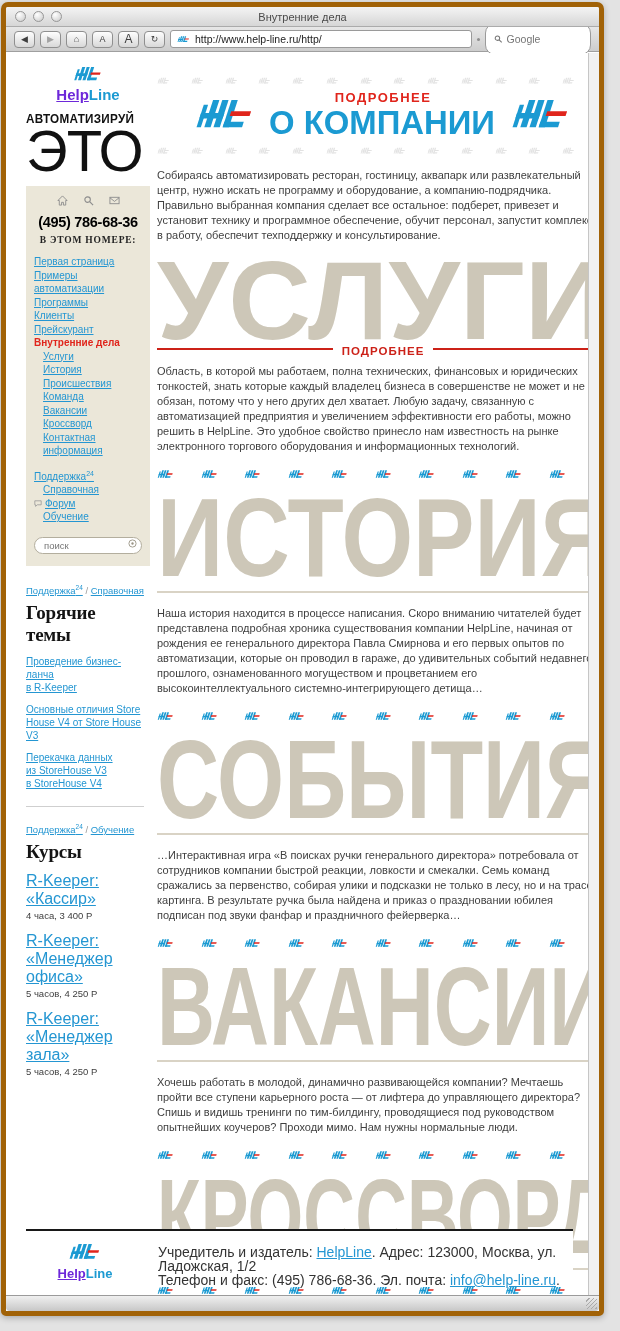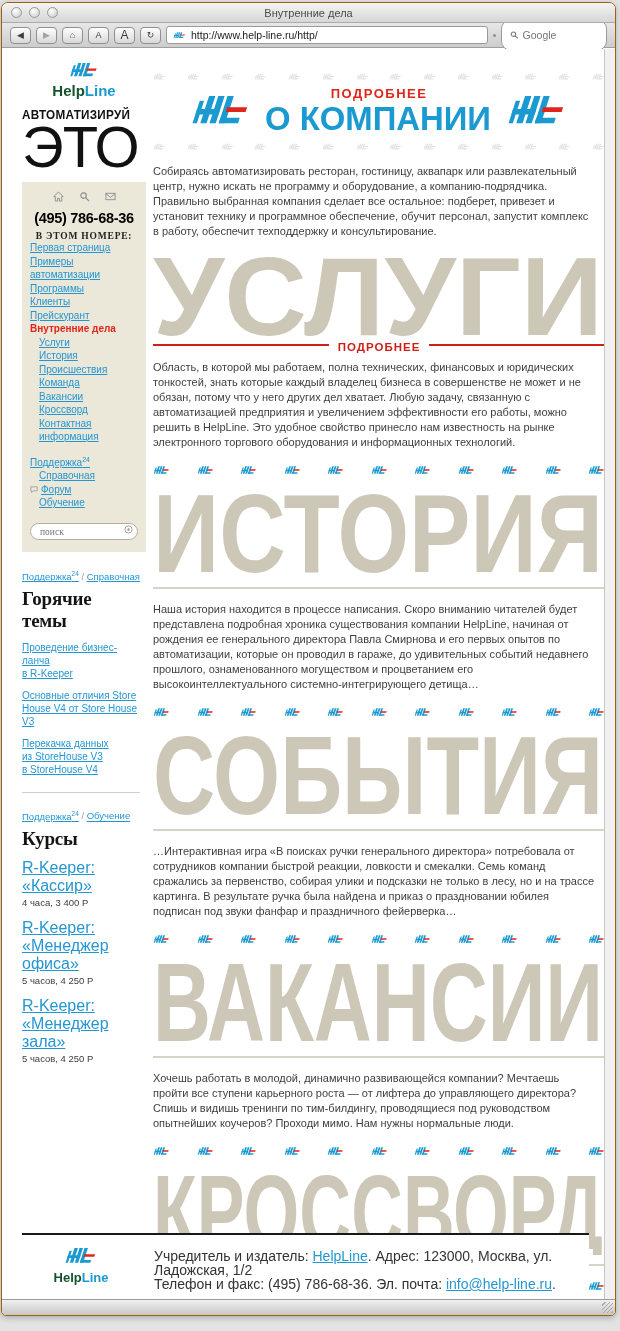"Внутренние дела" .mac-window { border: 1px solid #a16207 -> 5px solid #a16207; right: 4px -> 16px }
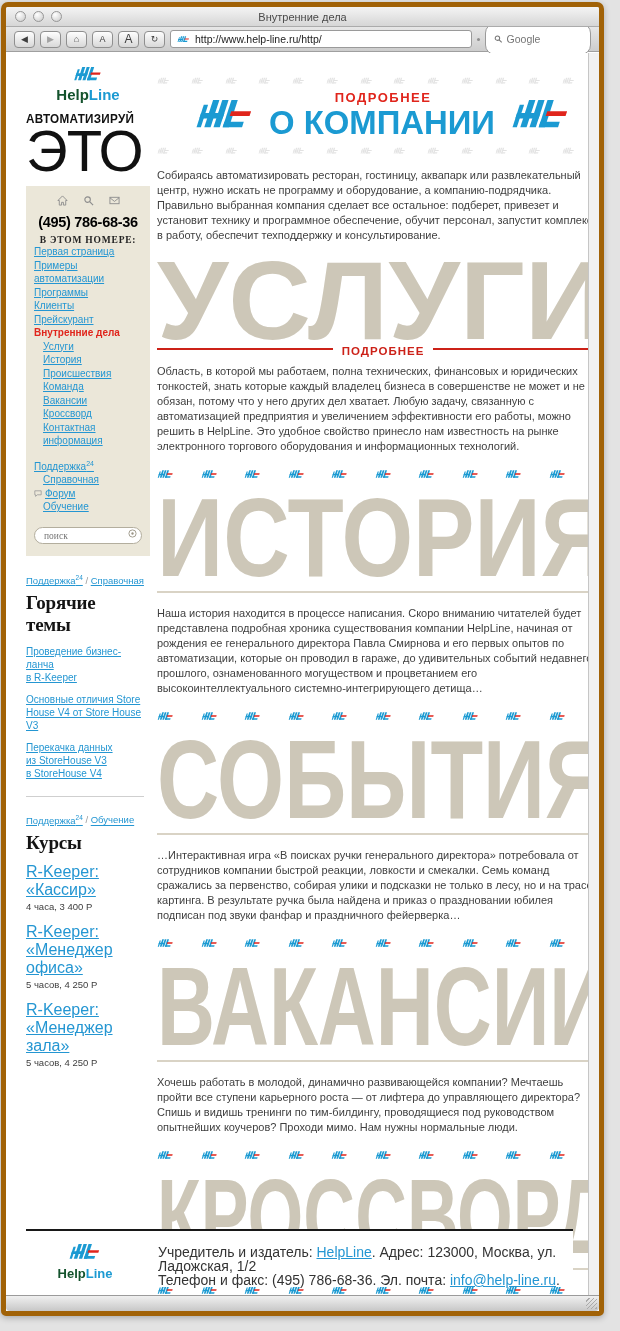"Help" .brand-word .w-help { color: #14532d -> #6d28d9; text-decoration: none -> underline }
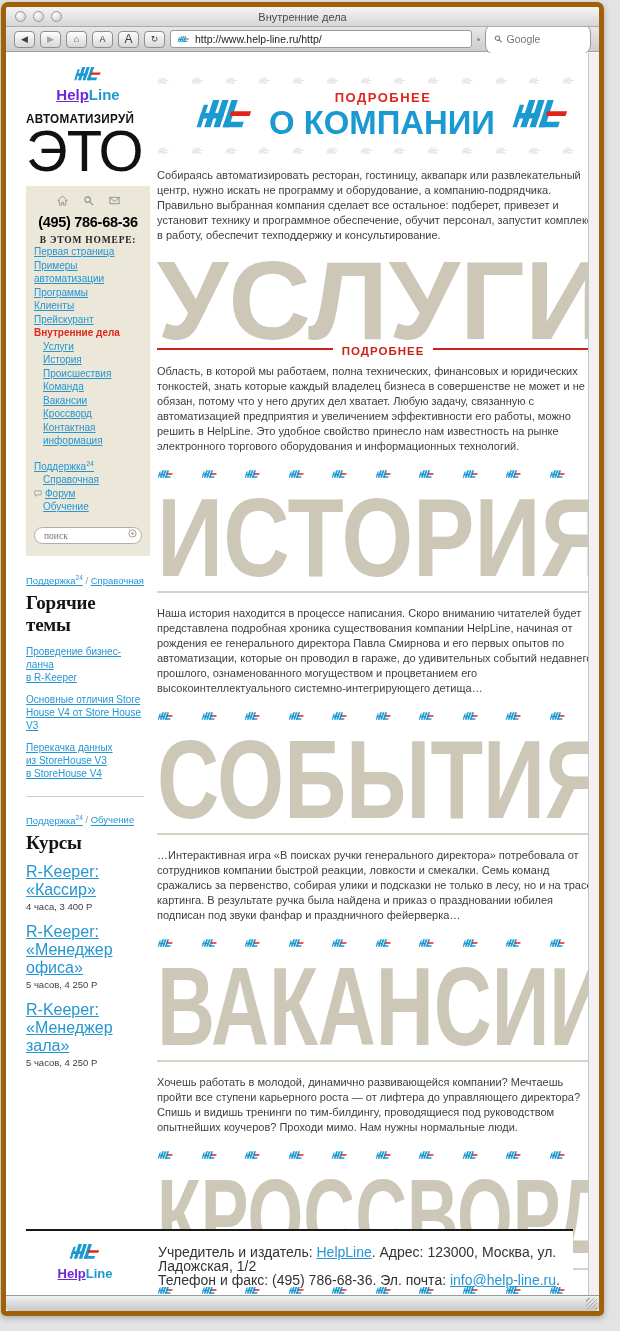"Первая страница" .nav-list { margin-top: none -> 10px }
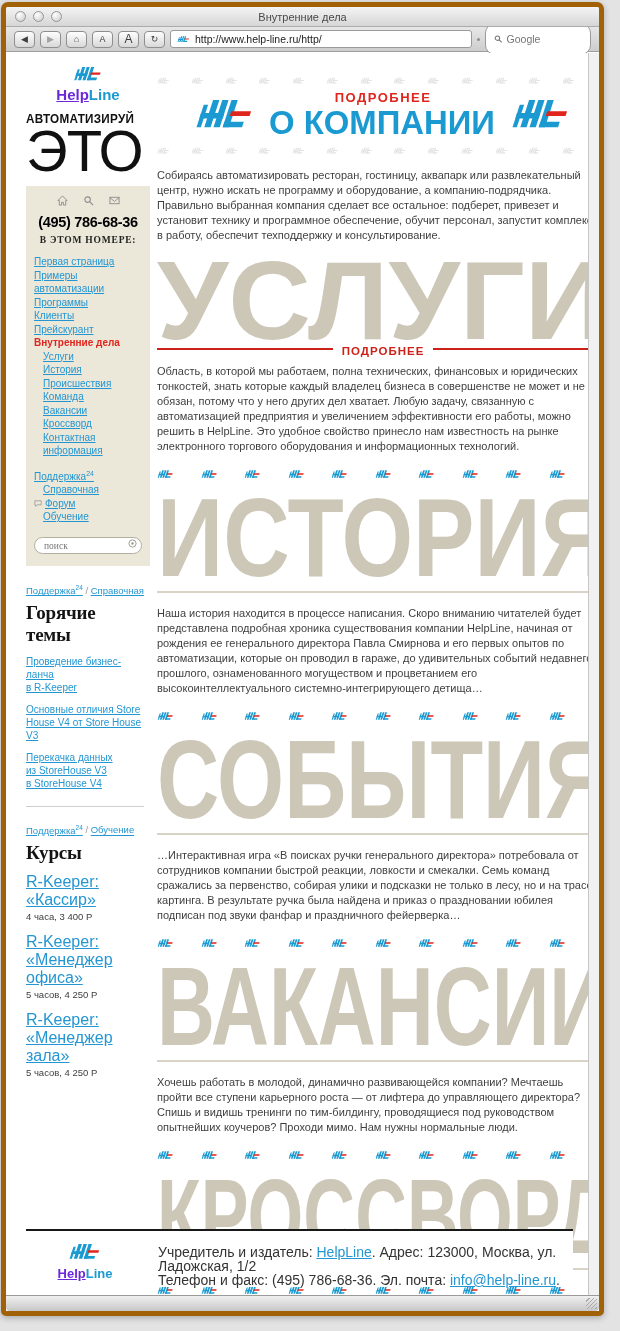"поиск" .side-search { font-family: Liberation Serif, serif -> none }
